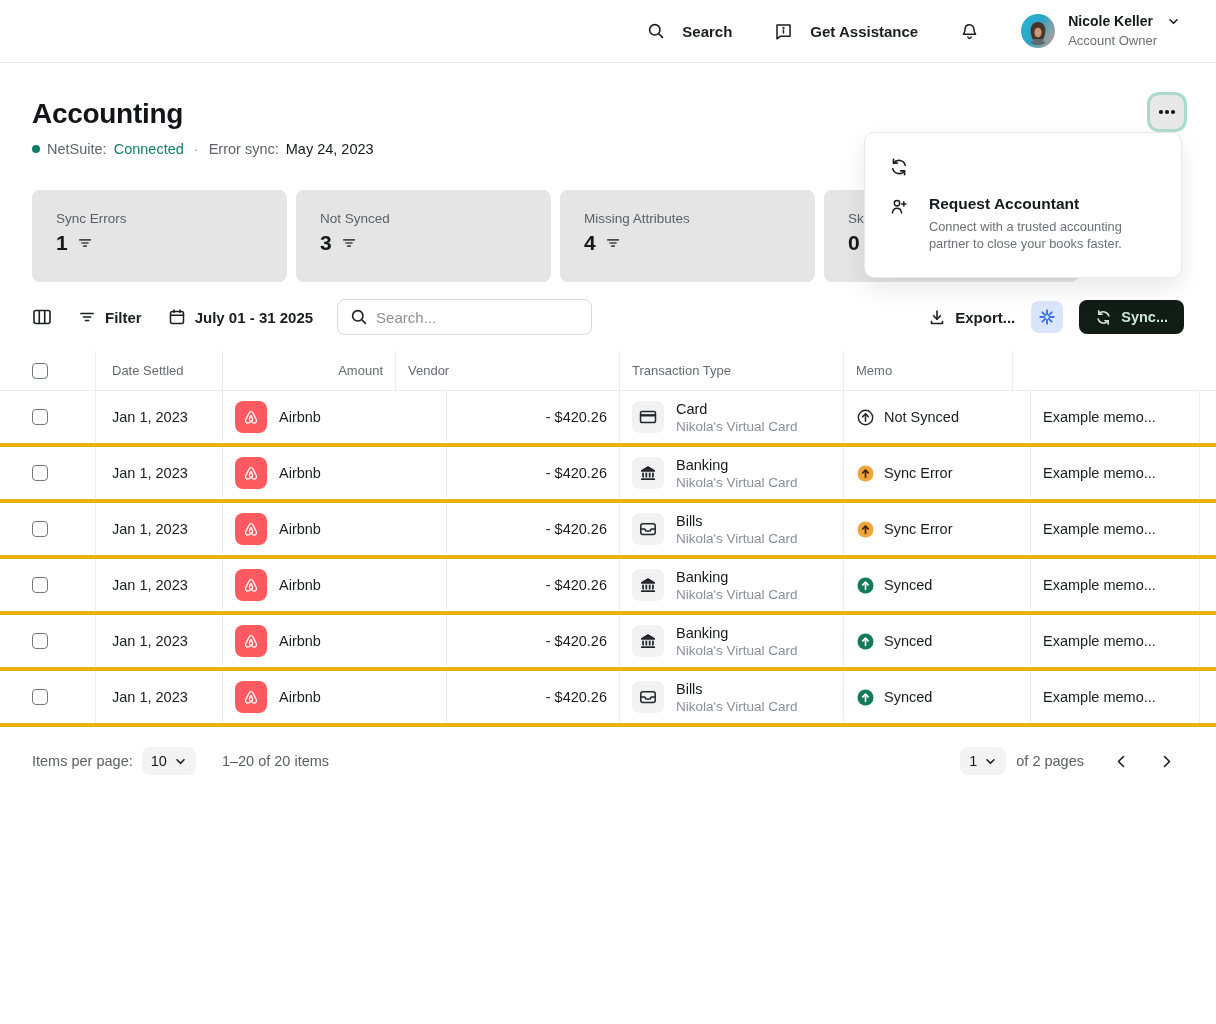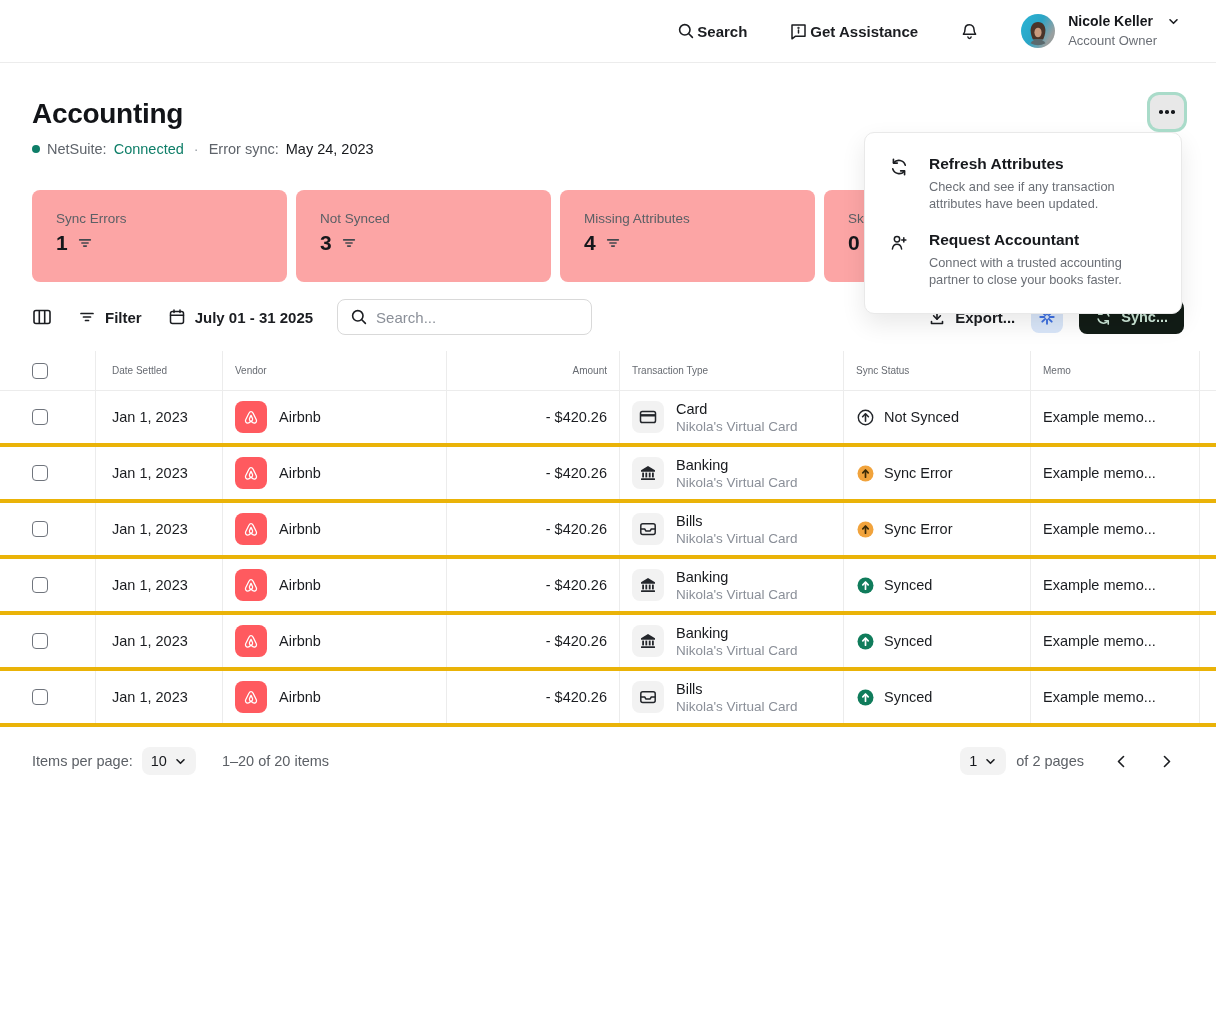"Search" .topbar-item { gap: 2px -> 17px }
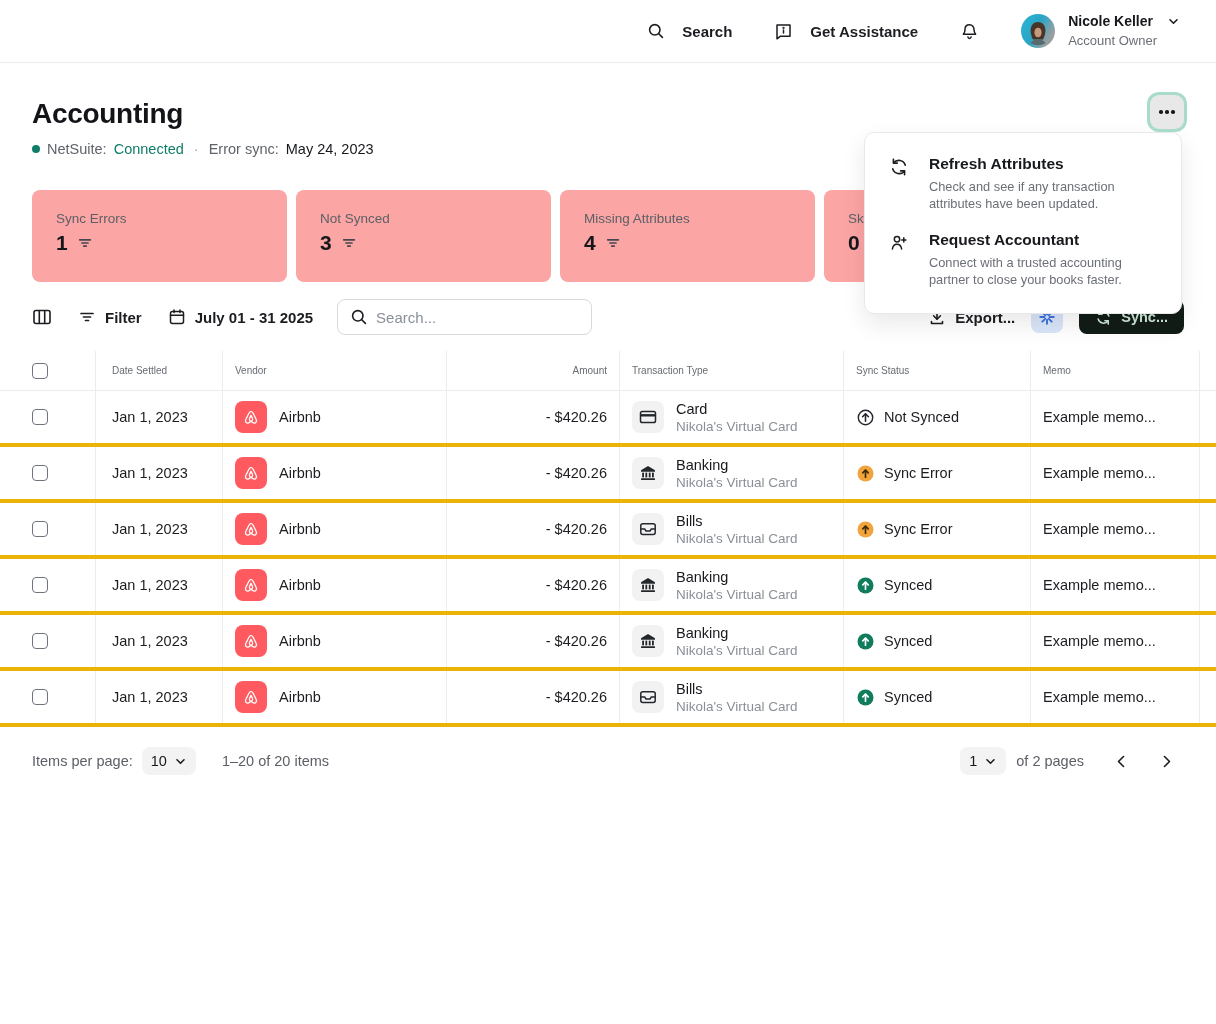"Refresh Attributes" span { html: <span> <span>Refresh Attributes</span> <span>Check and see if any transaction attributes have been updated.</span> </span> -> none }
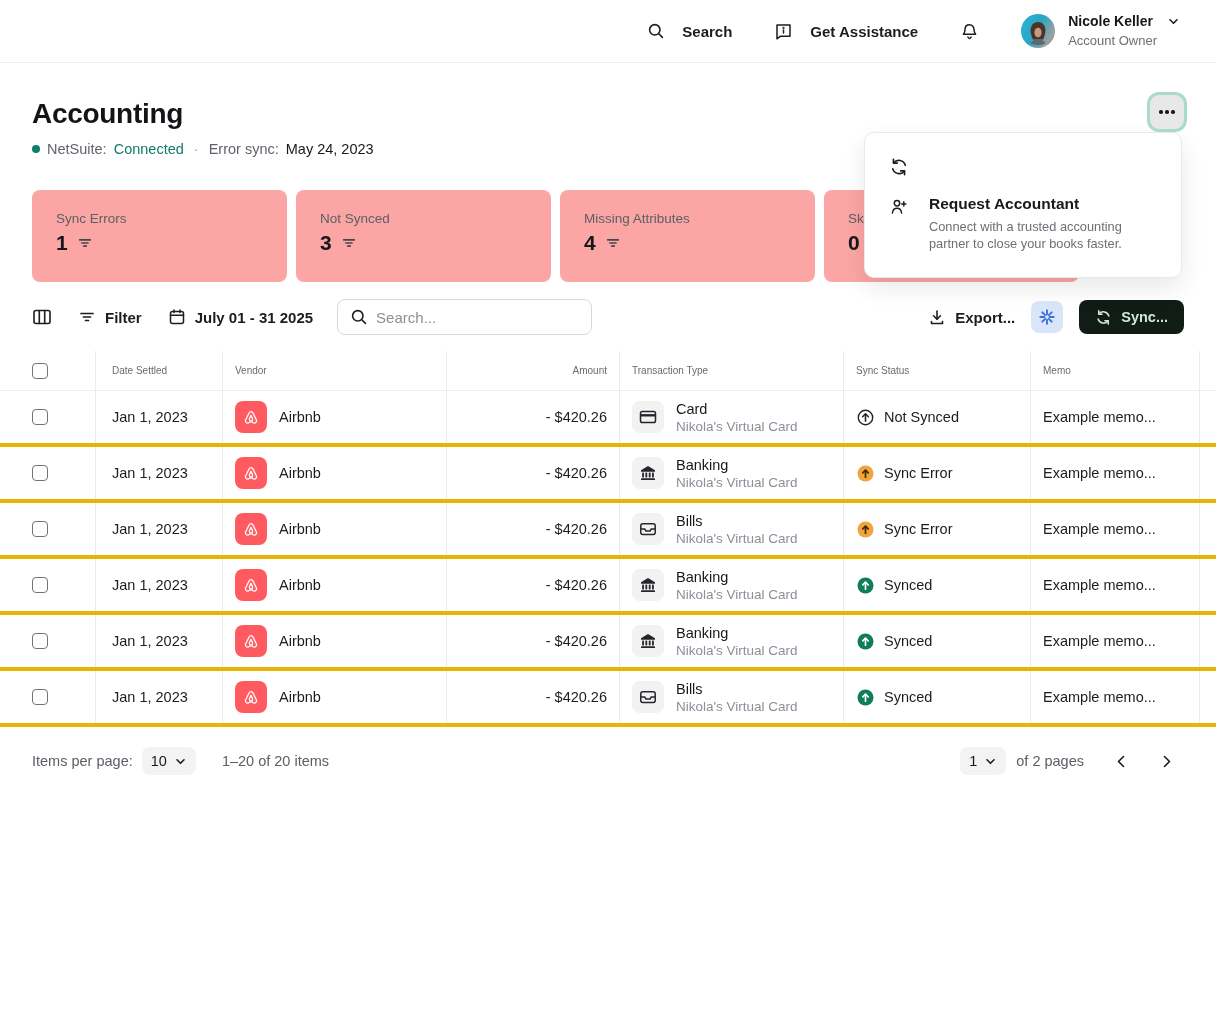"Sync Errors" .stat-card { background: #fca5a5 -> #e5e5e5 }
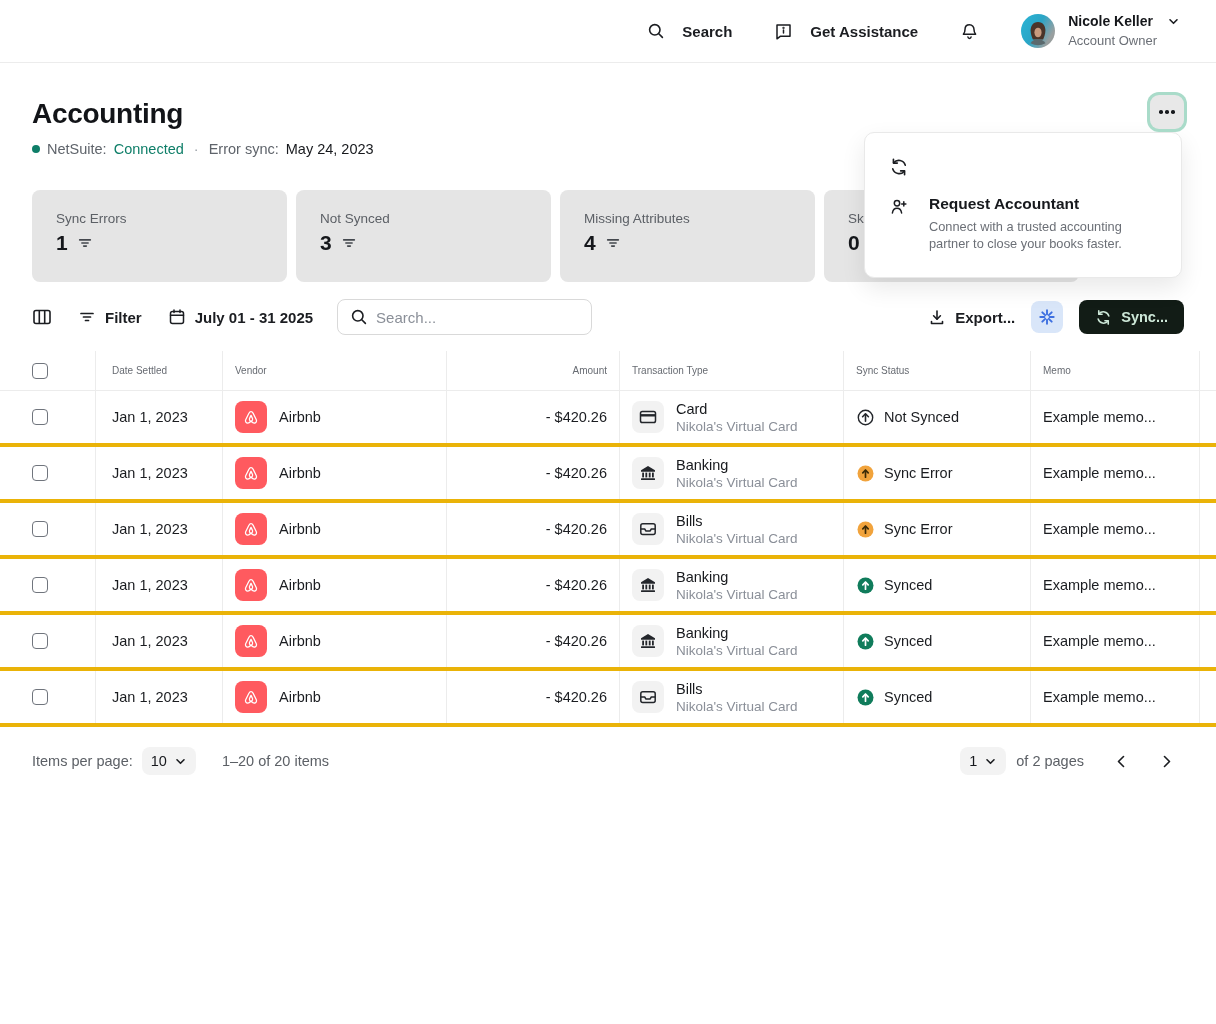"Date Settled" .hcell { font-size: 10px -> 13px }
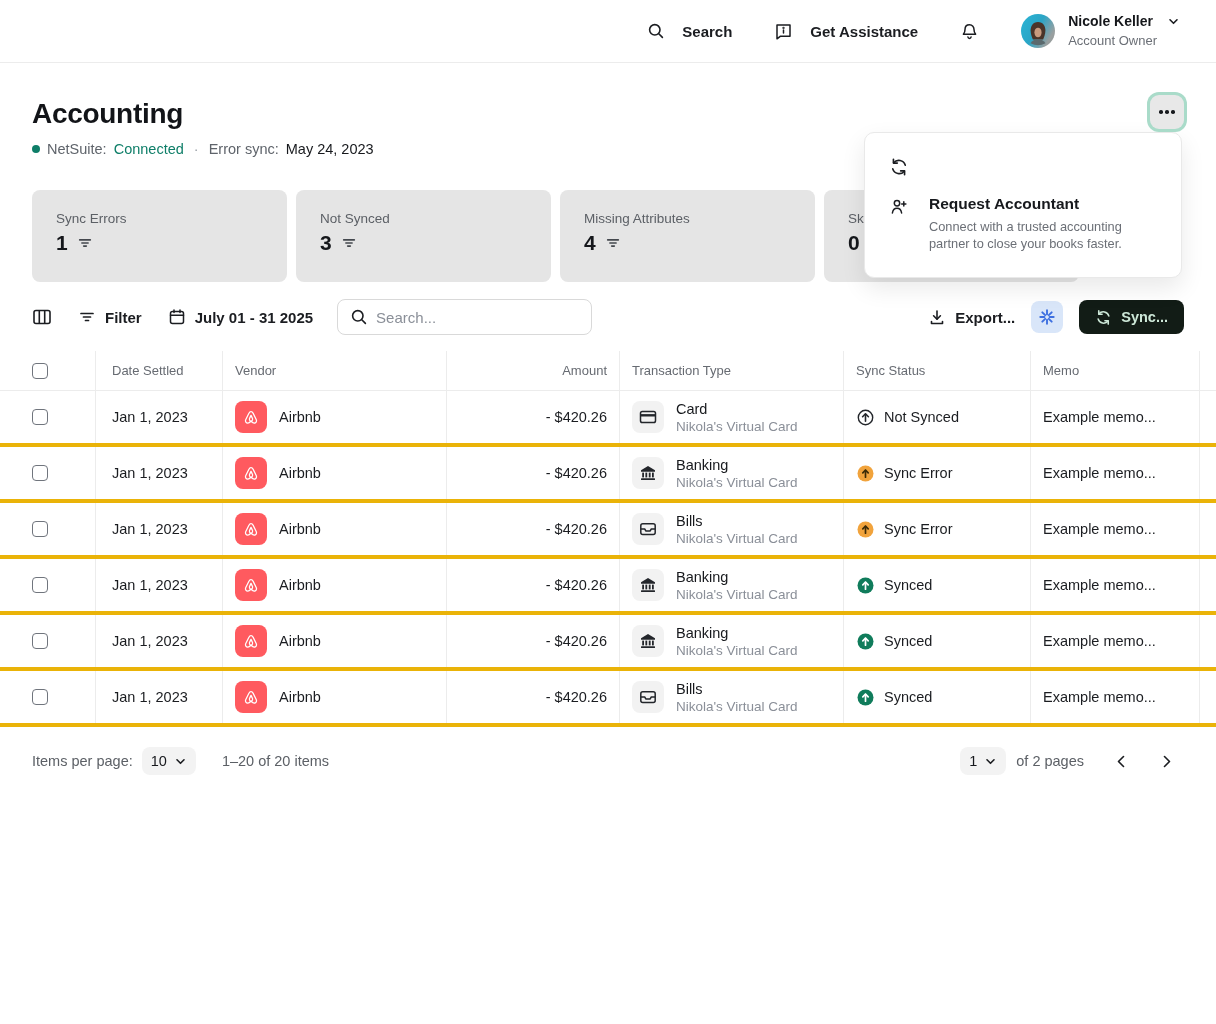"Vendor" div.cell { order: before "Amount" -> after "Amount" }
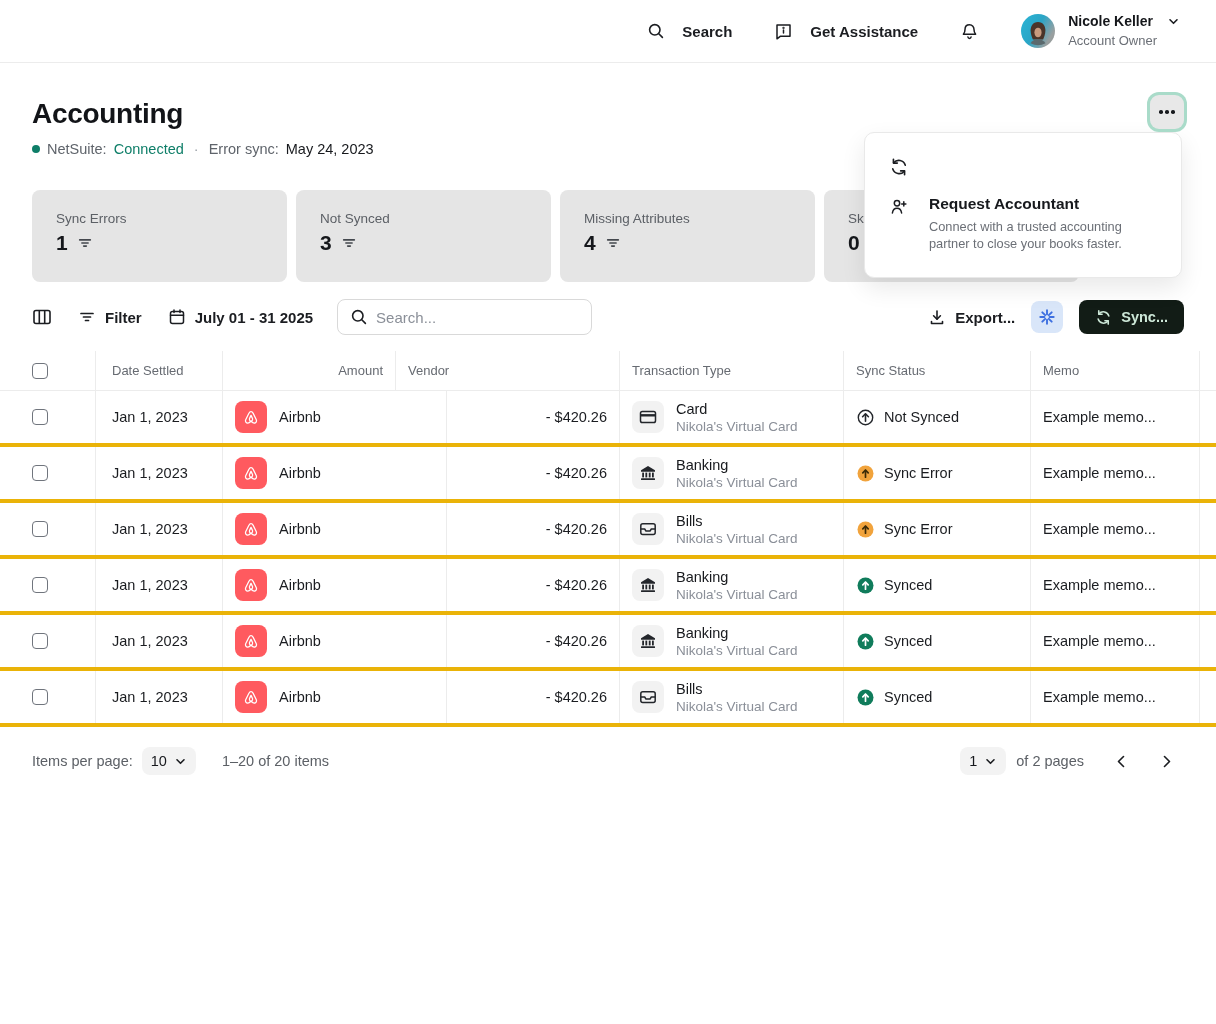"Sync Status" div.cell { html: <div>Sync Status</div> -> none }
